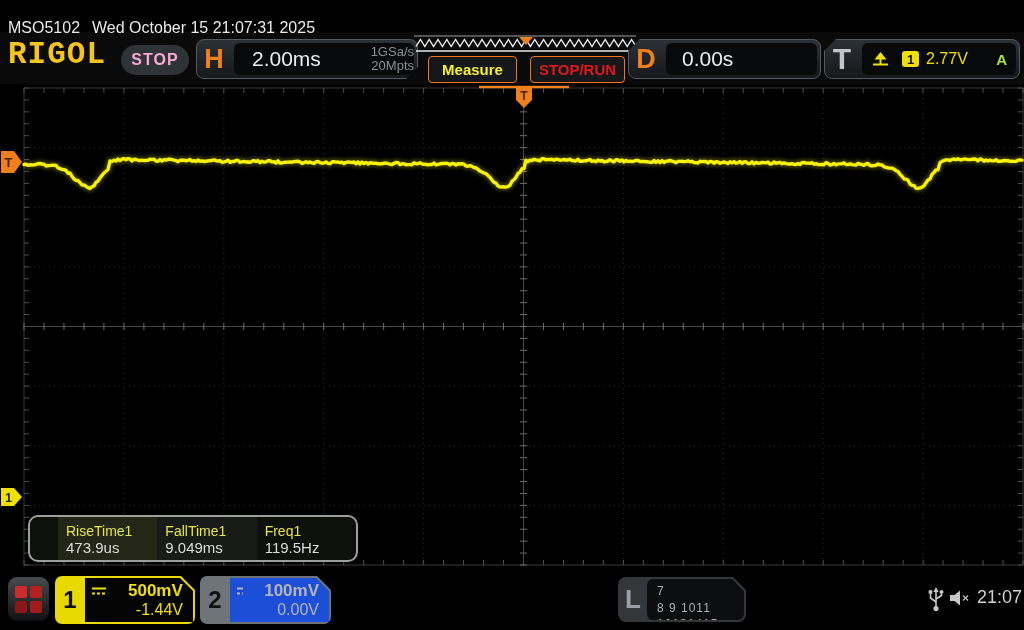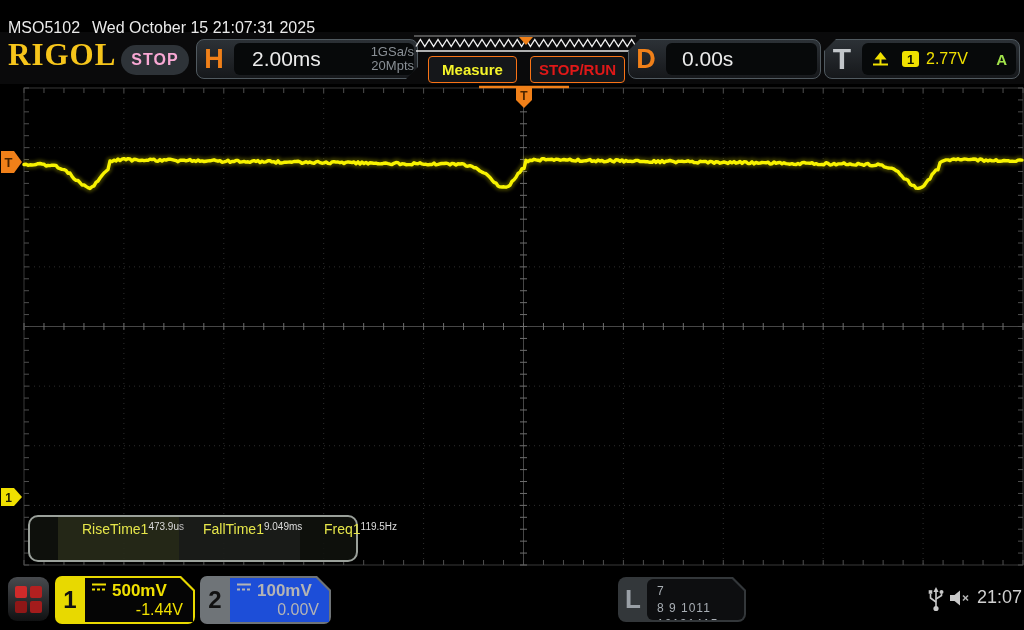"RIGOL" #logo { font-family: Liberation Serif, serif -> Liberation Mono, monospace }
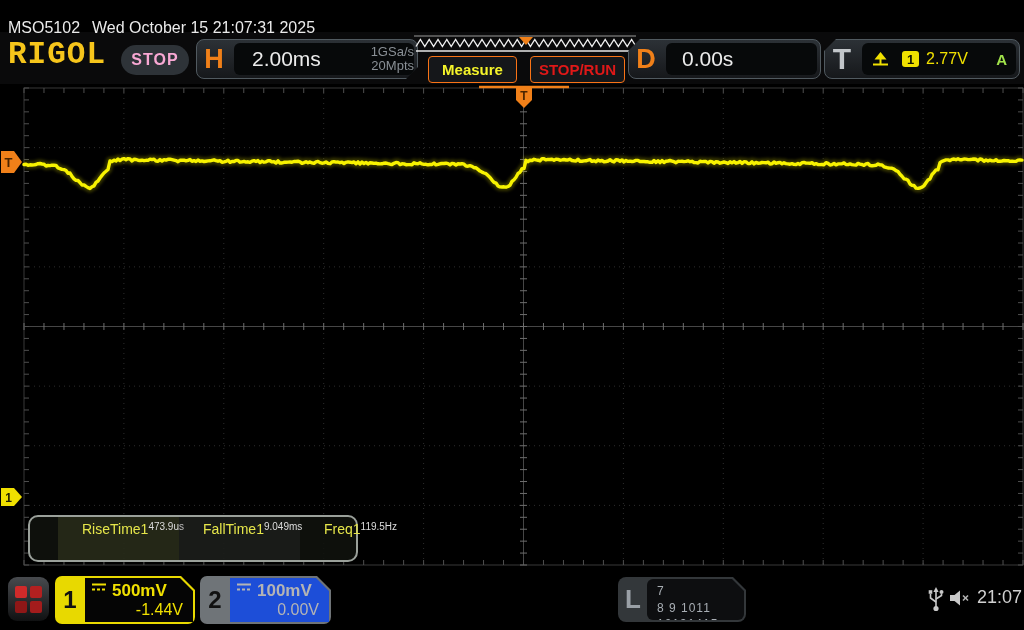"RiseTime1" .meas-col { flex-direction: row -> column; justify-content: space-between -> center; padding: 4px 0 2px 24px -> 4px 0 2px 8px }
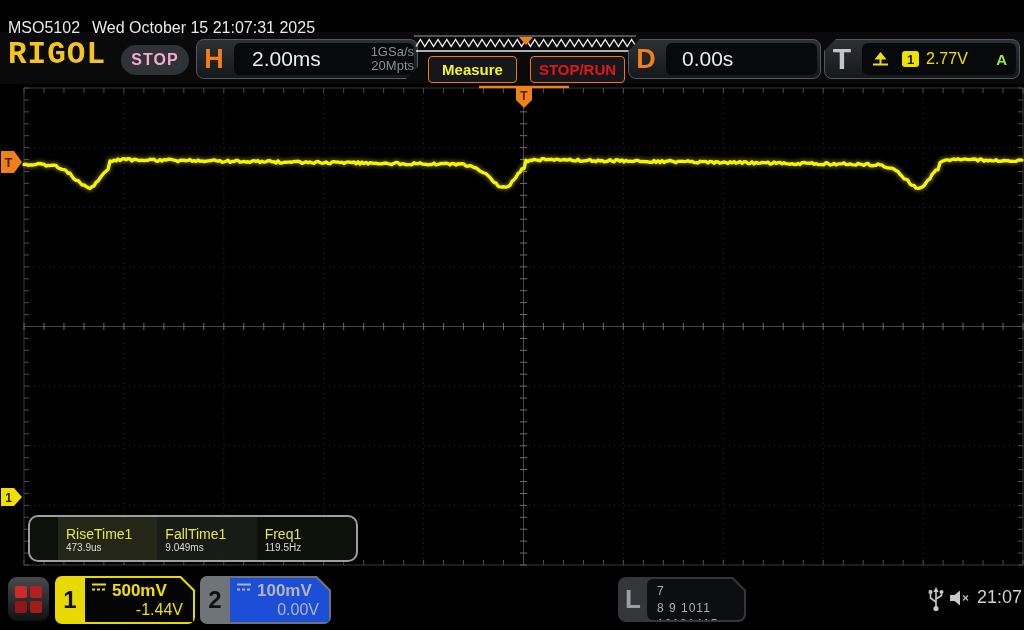"473.9us" .meas-value { font-size: 10px -> 15px }
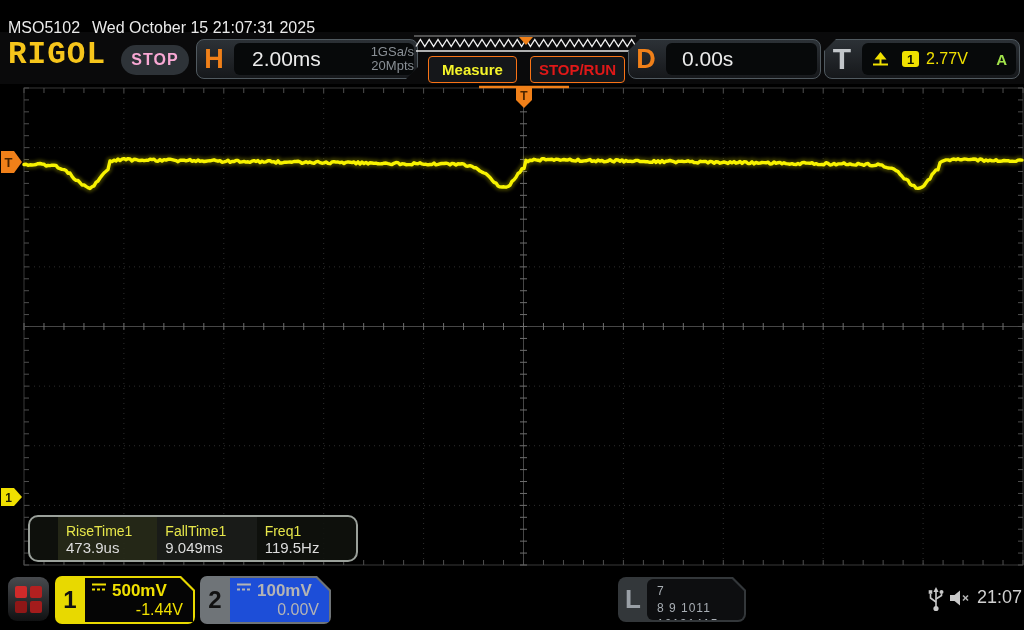"500mV" .ch-row1 { align-items: flex-start -> center; gap: 5px -> 21px }
